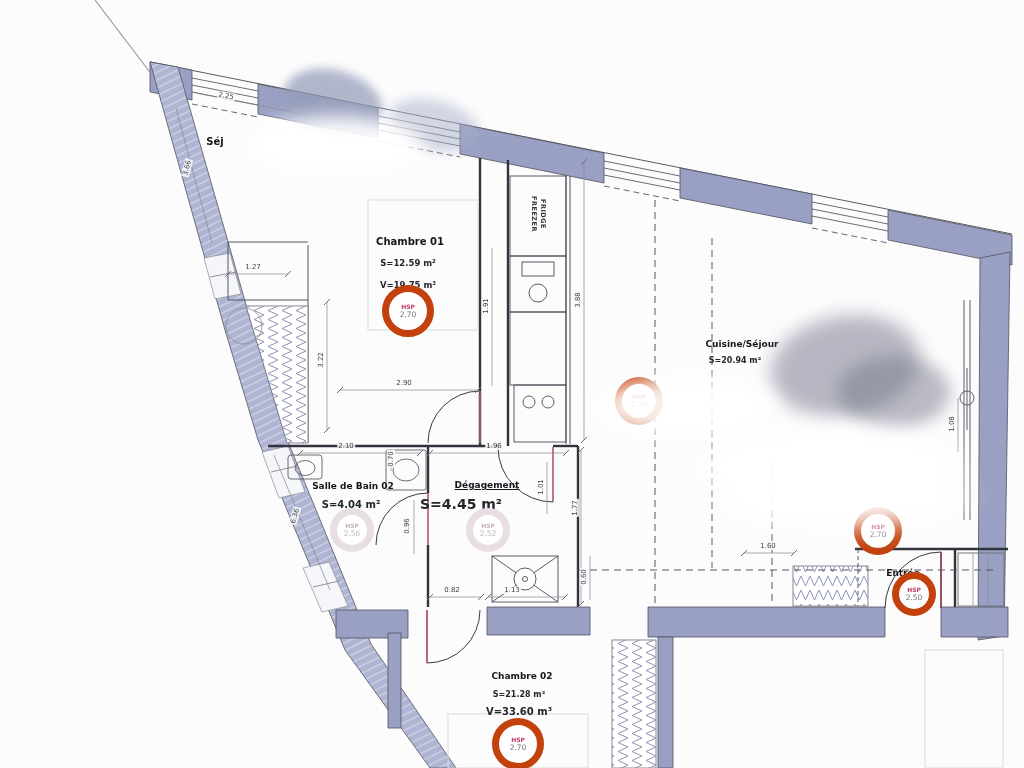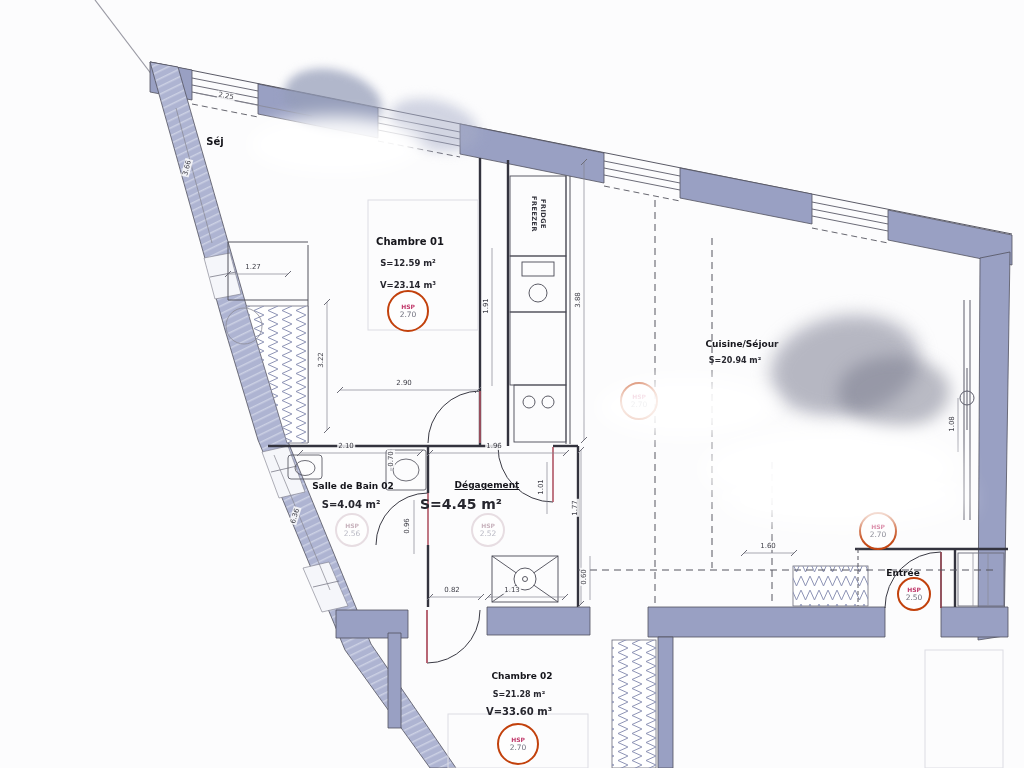"V=23.14 m³" div.lbl { text: 23.14 -> 19.75 }
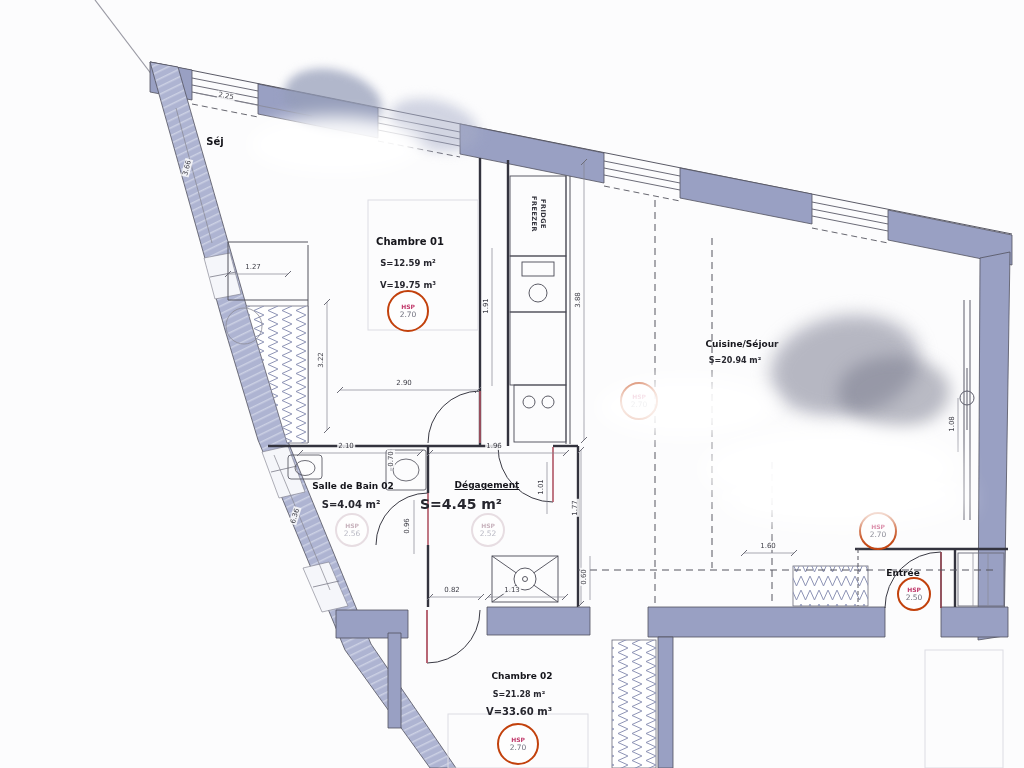"2.70" .hsp-badge { border: 2px solid #c2410c -> 7px solid #c2410c }
